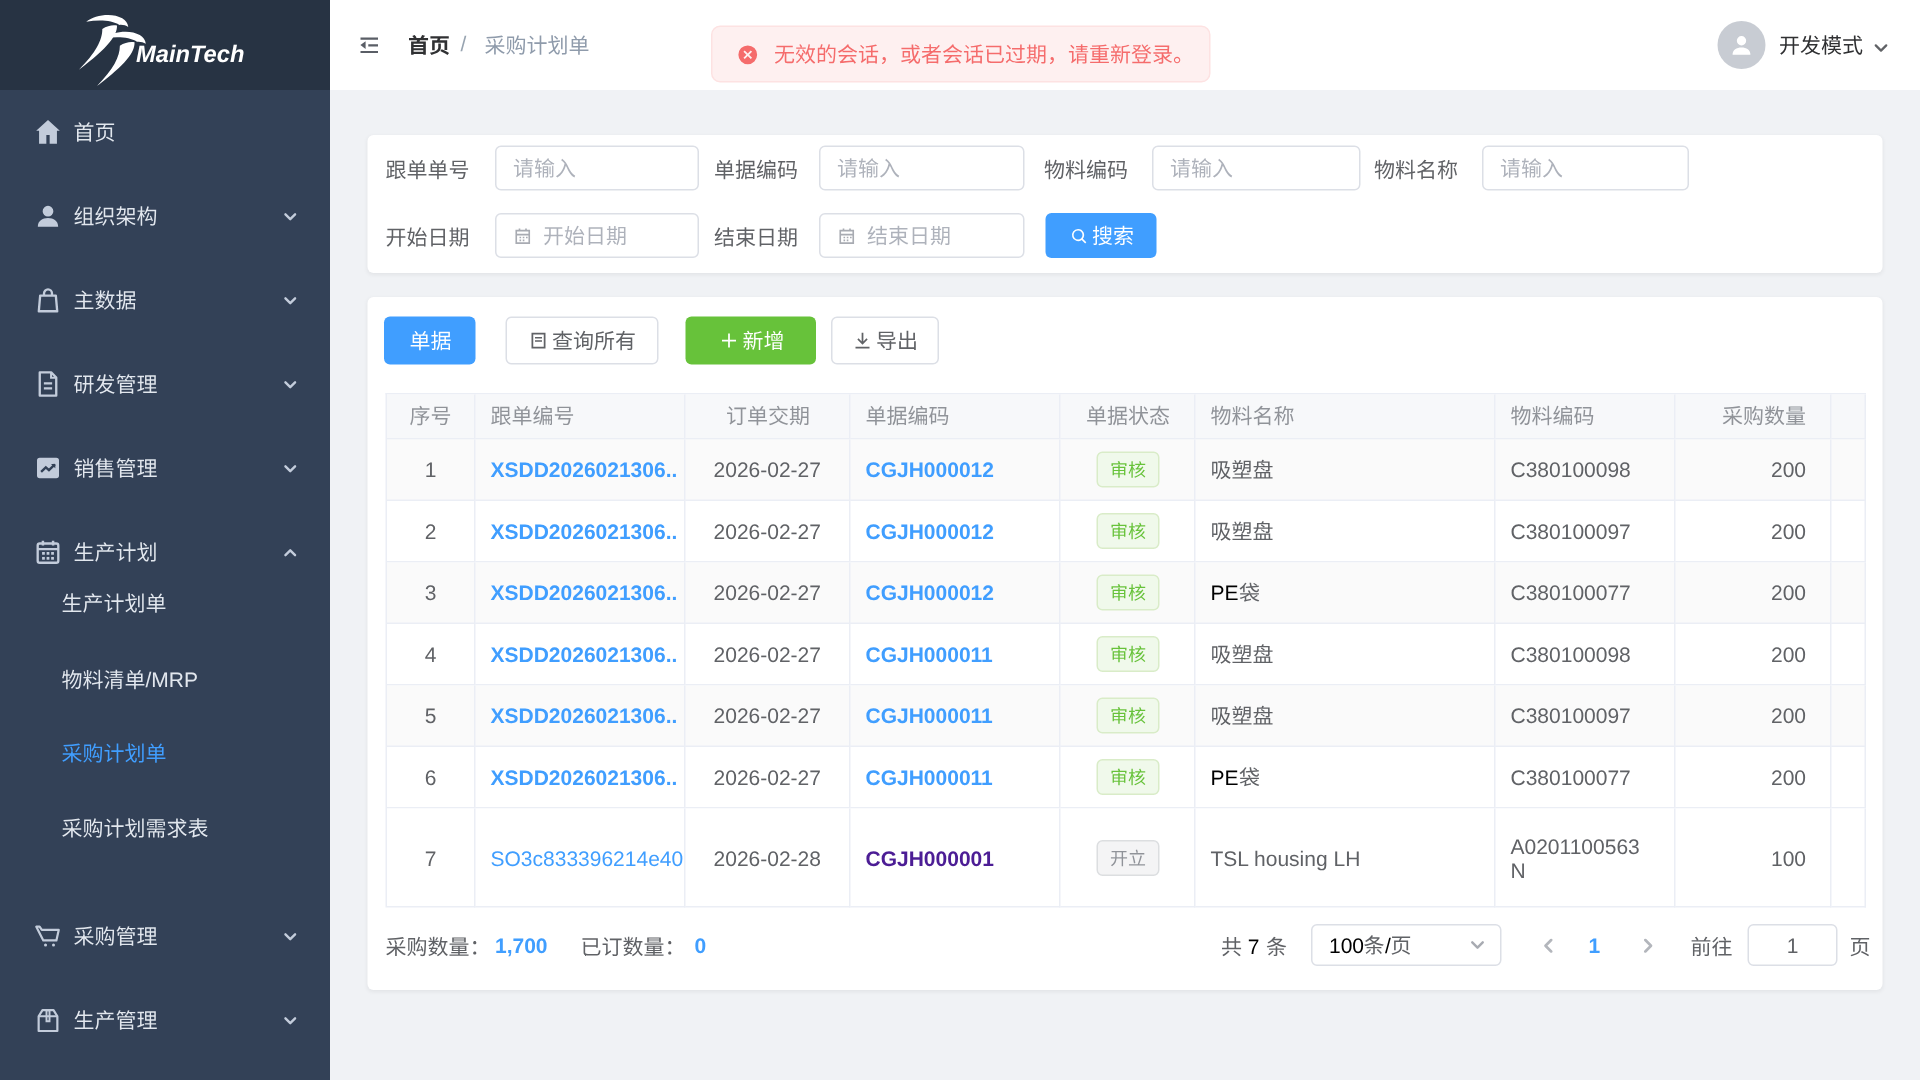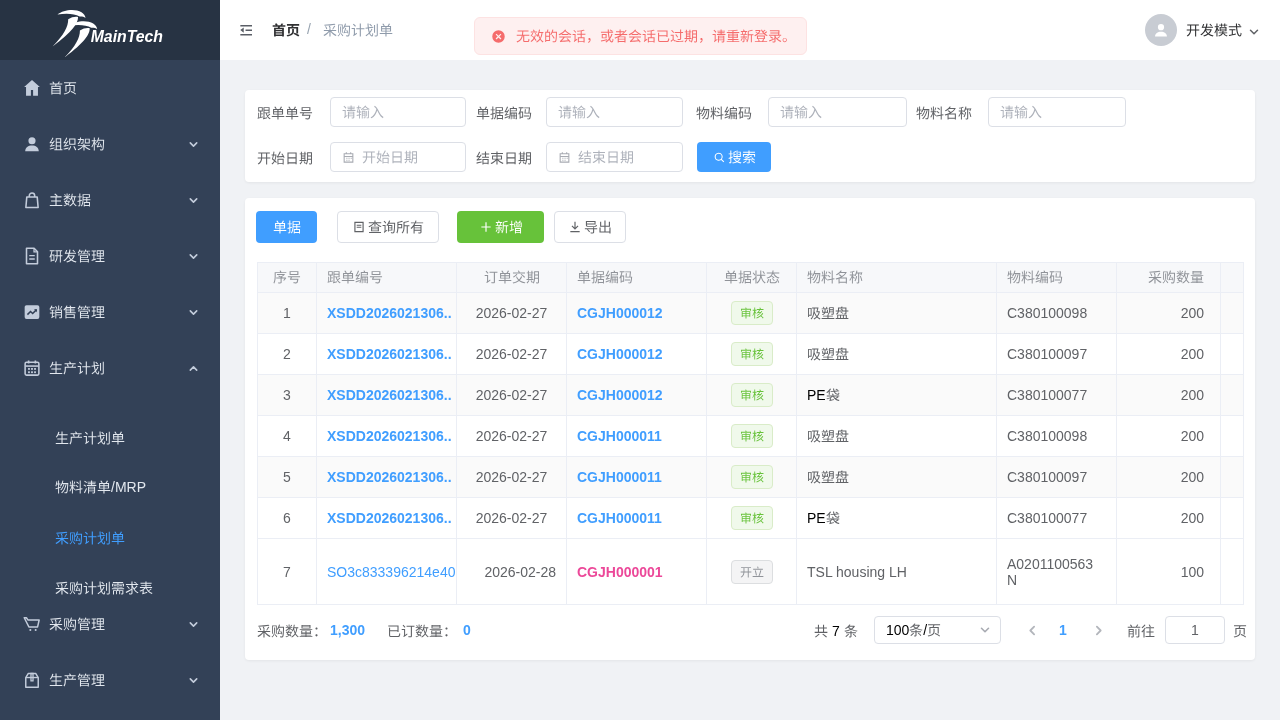"/MRP" .sitem { align-items: flex-end -> flex-start; left: 14px -> 0 }
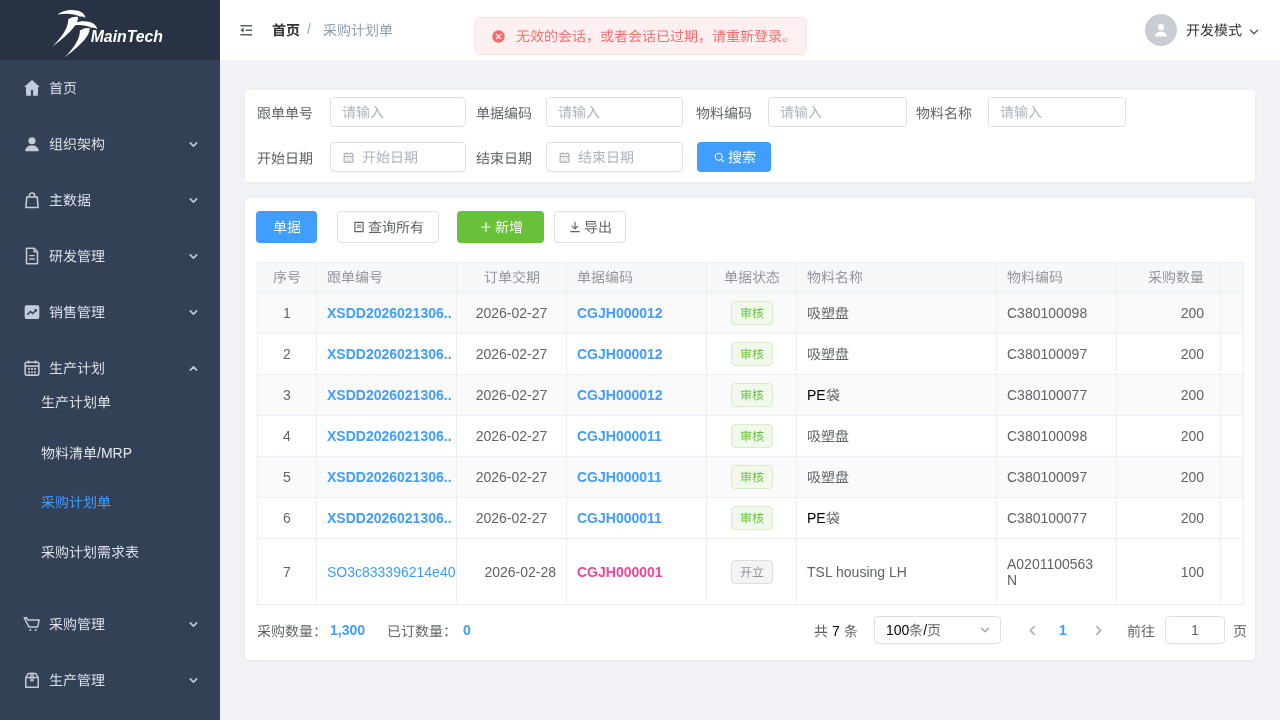"2026-02-28" td { text-align: right -> center }
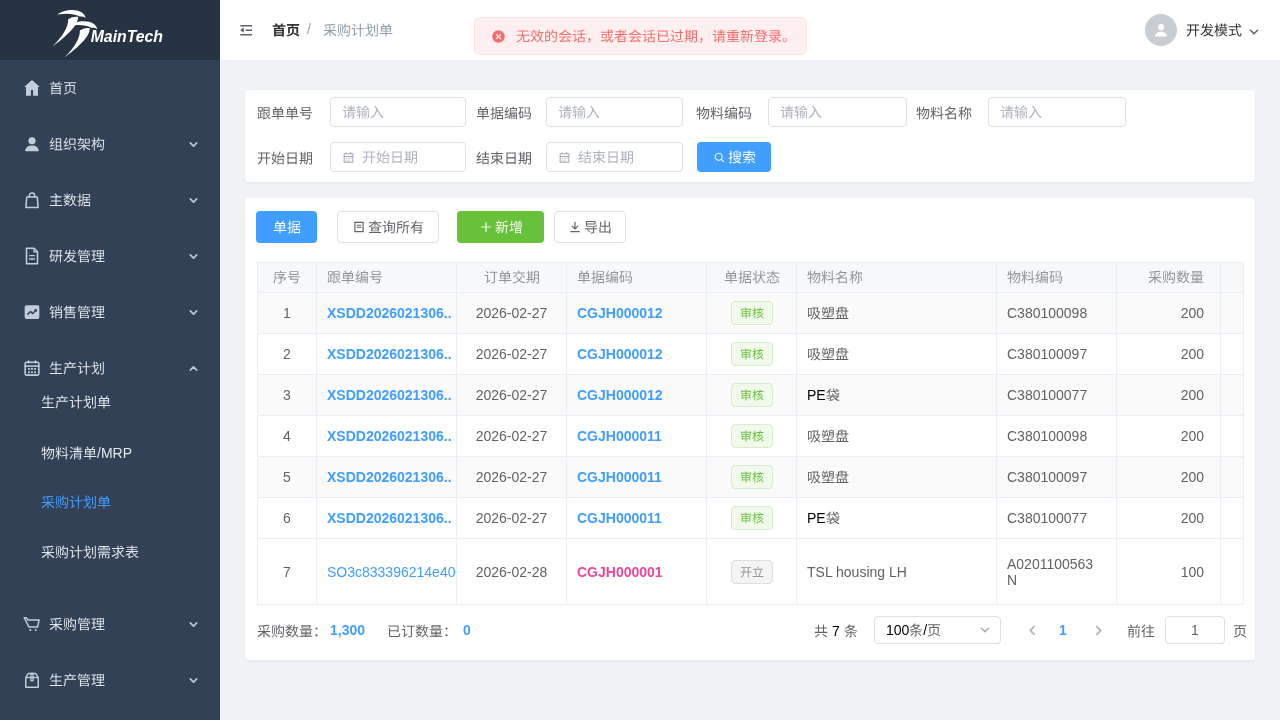"CGJH000001" td { color: #ec4899 -> #4c1d95 }
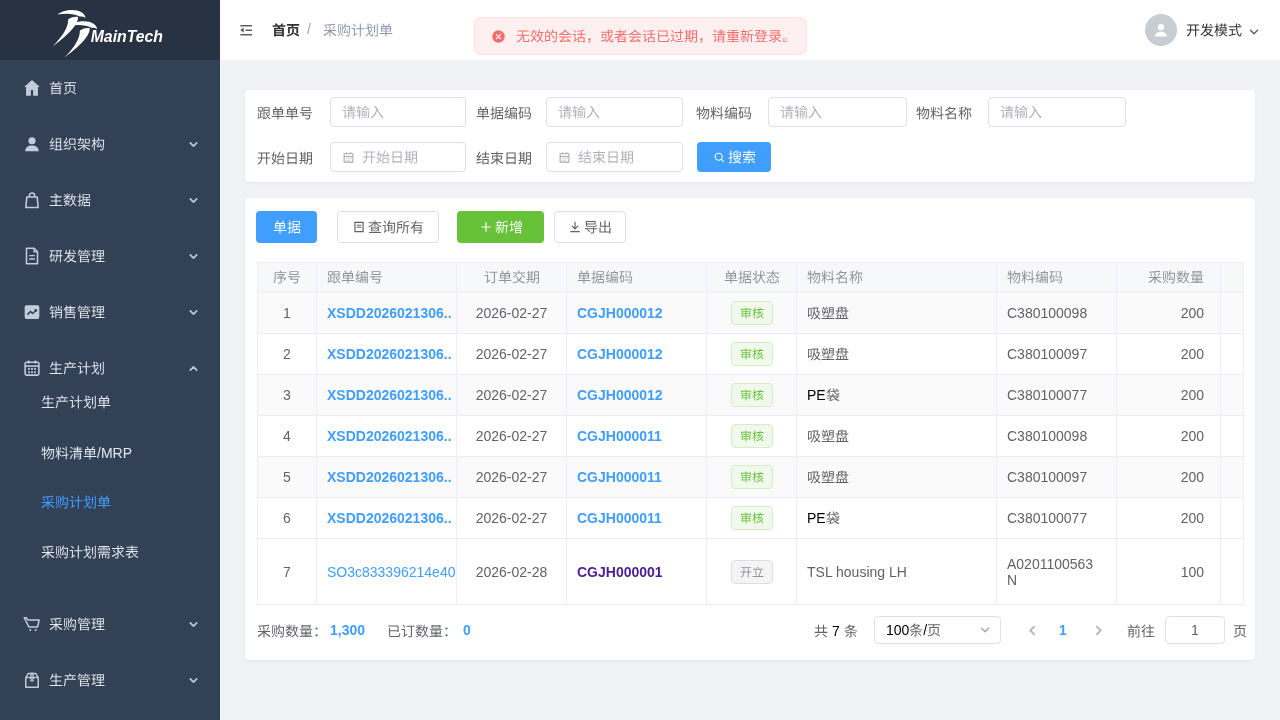"1,300" span.abs { text: 1,300 -> 1,700 }
